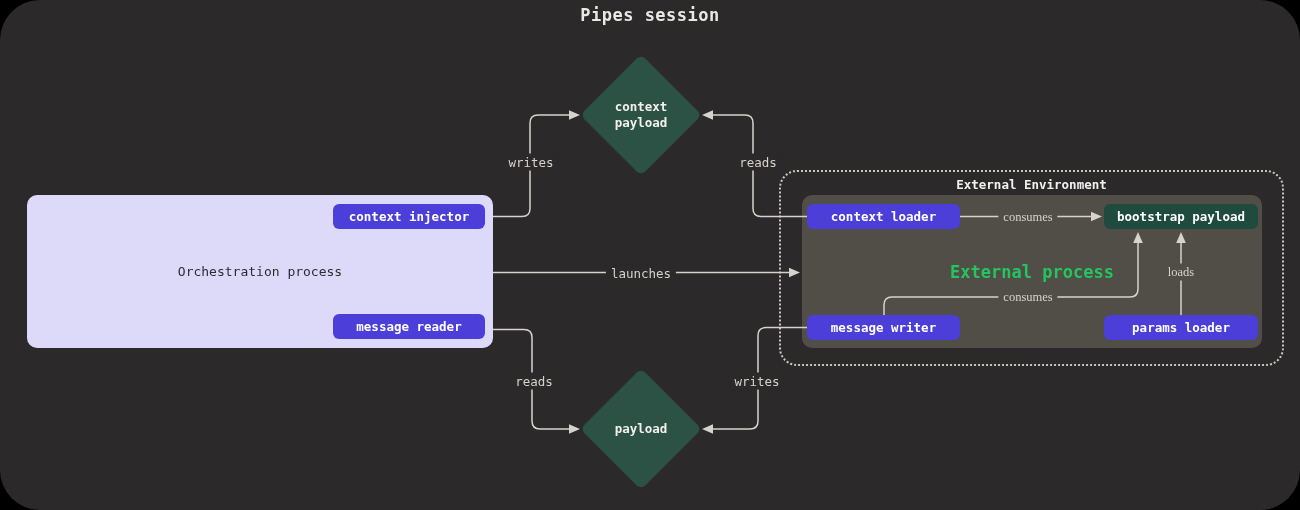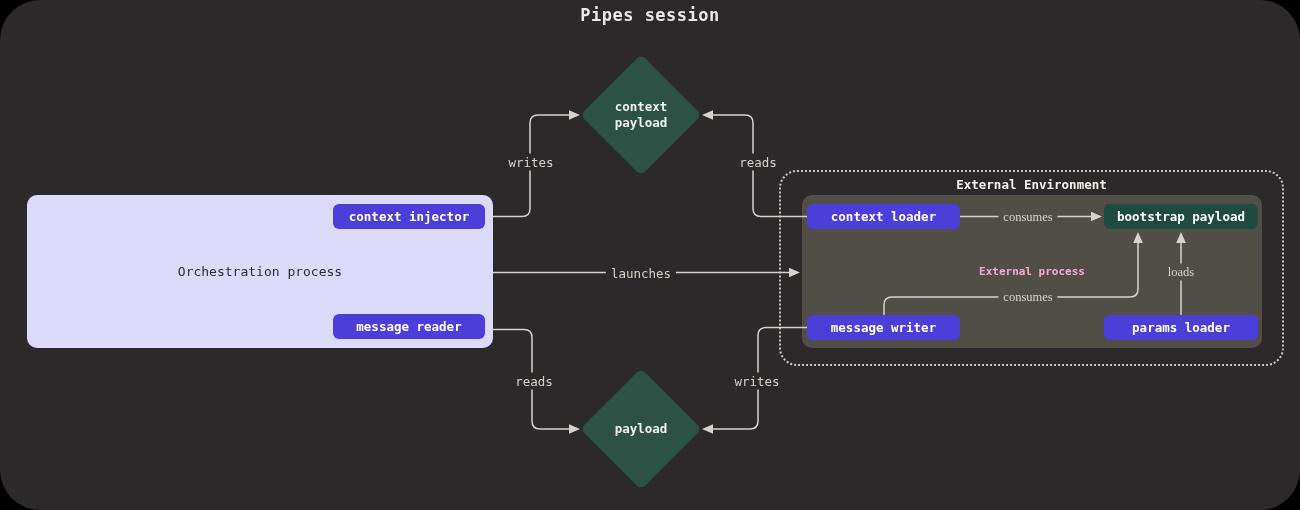"External process" .proc-label { color: #f9a8d4 -> #22c55e; font-size: 11px -> 17px }
